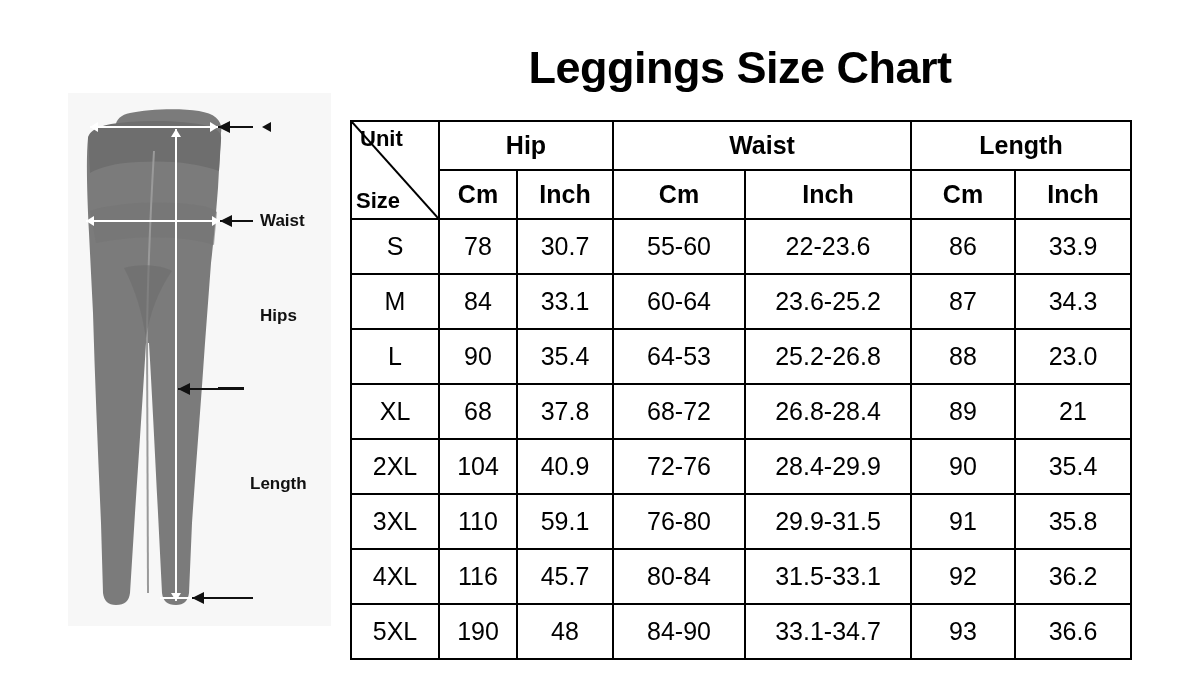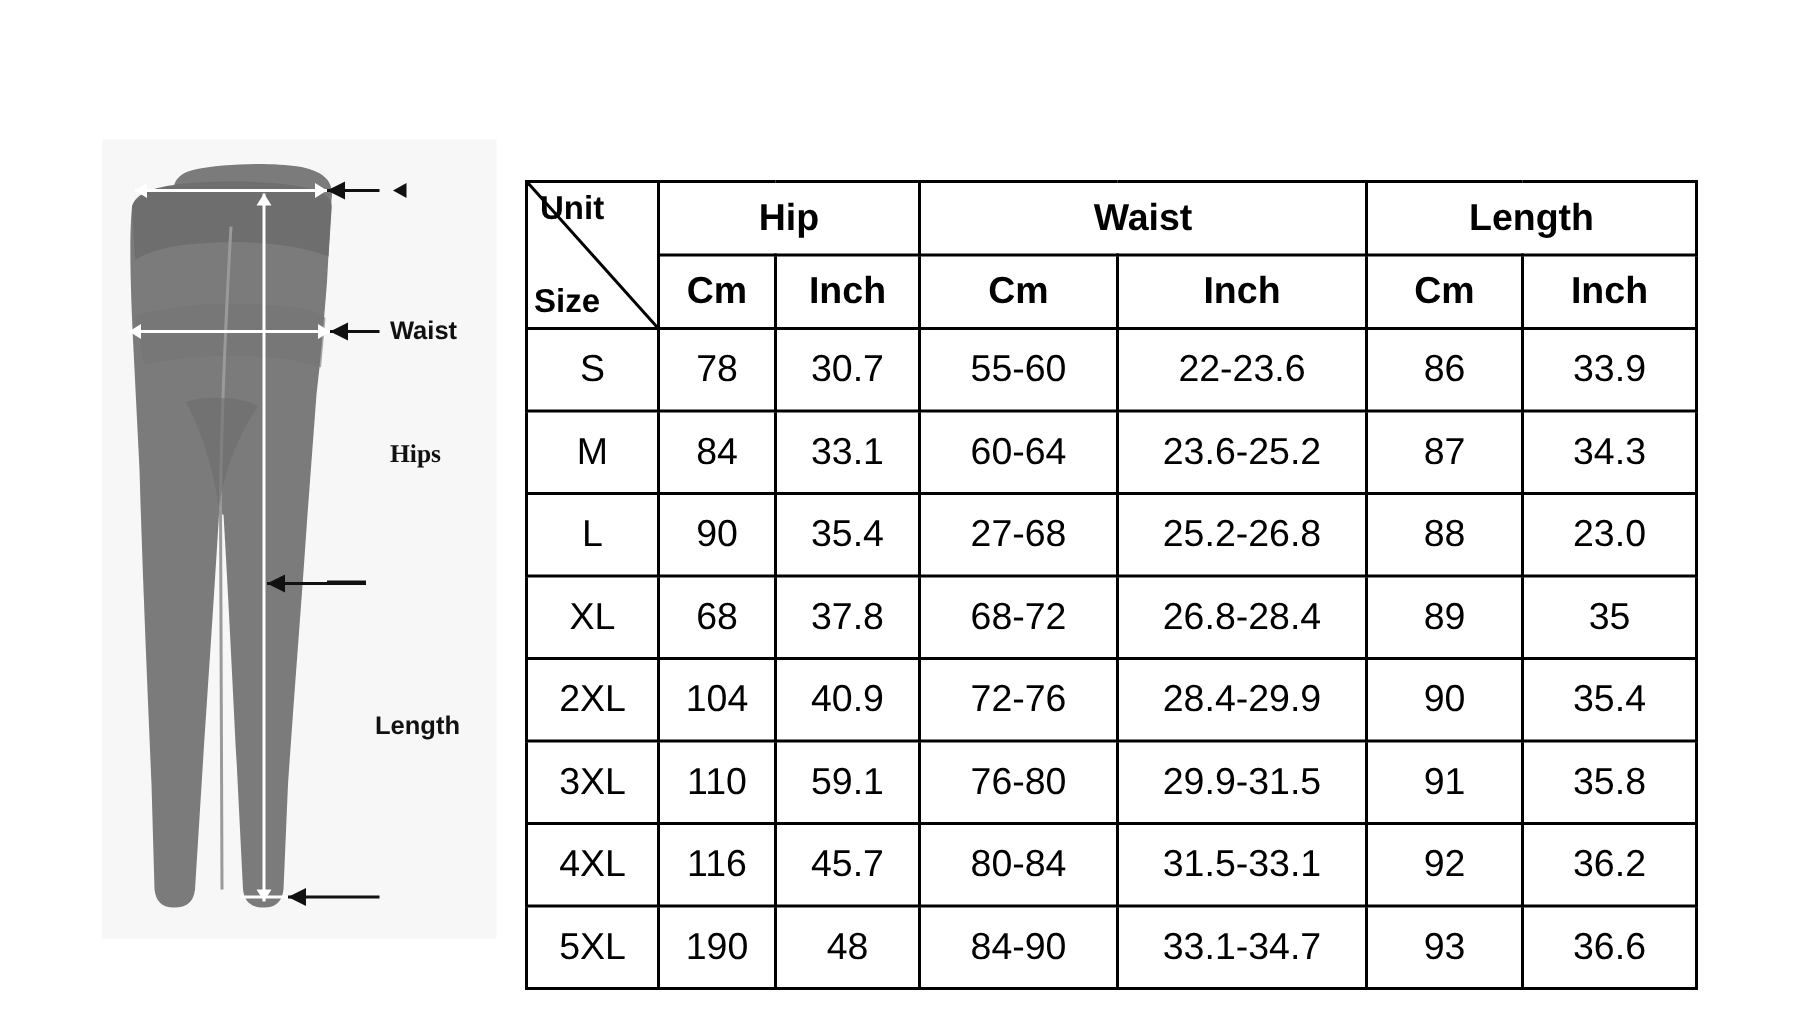"Leggings Size Chart" div { html: none -> <div>Leggings Size Chart</div> }
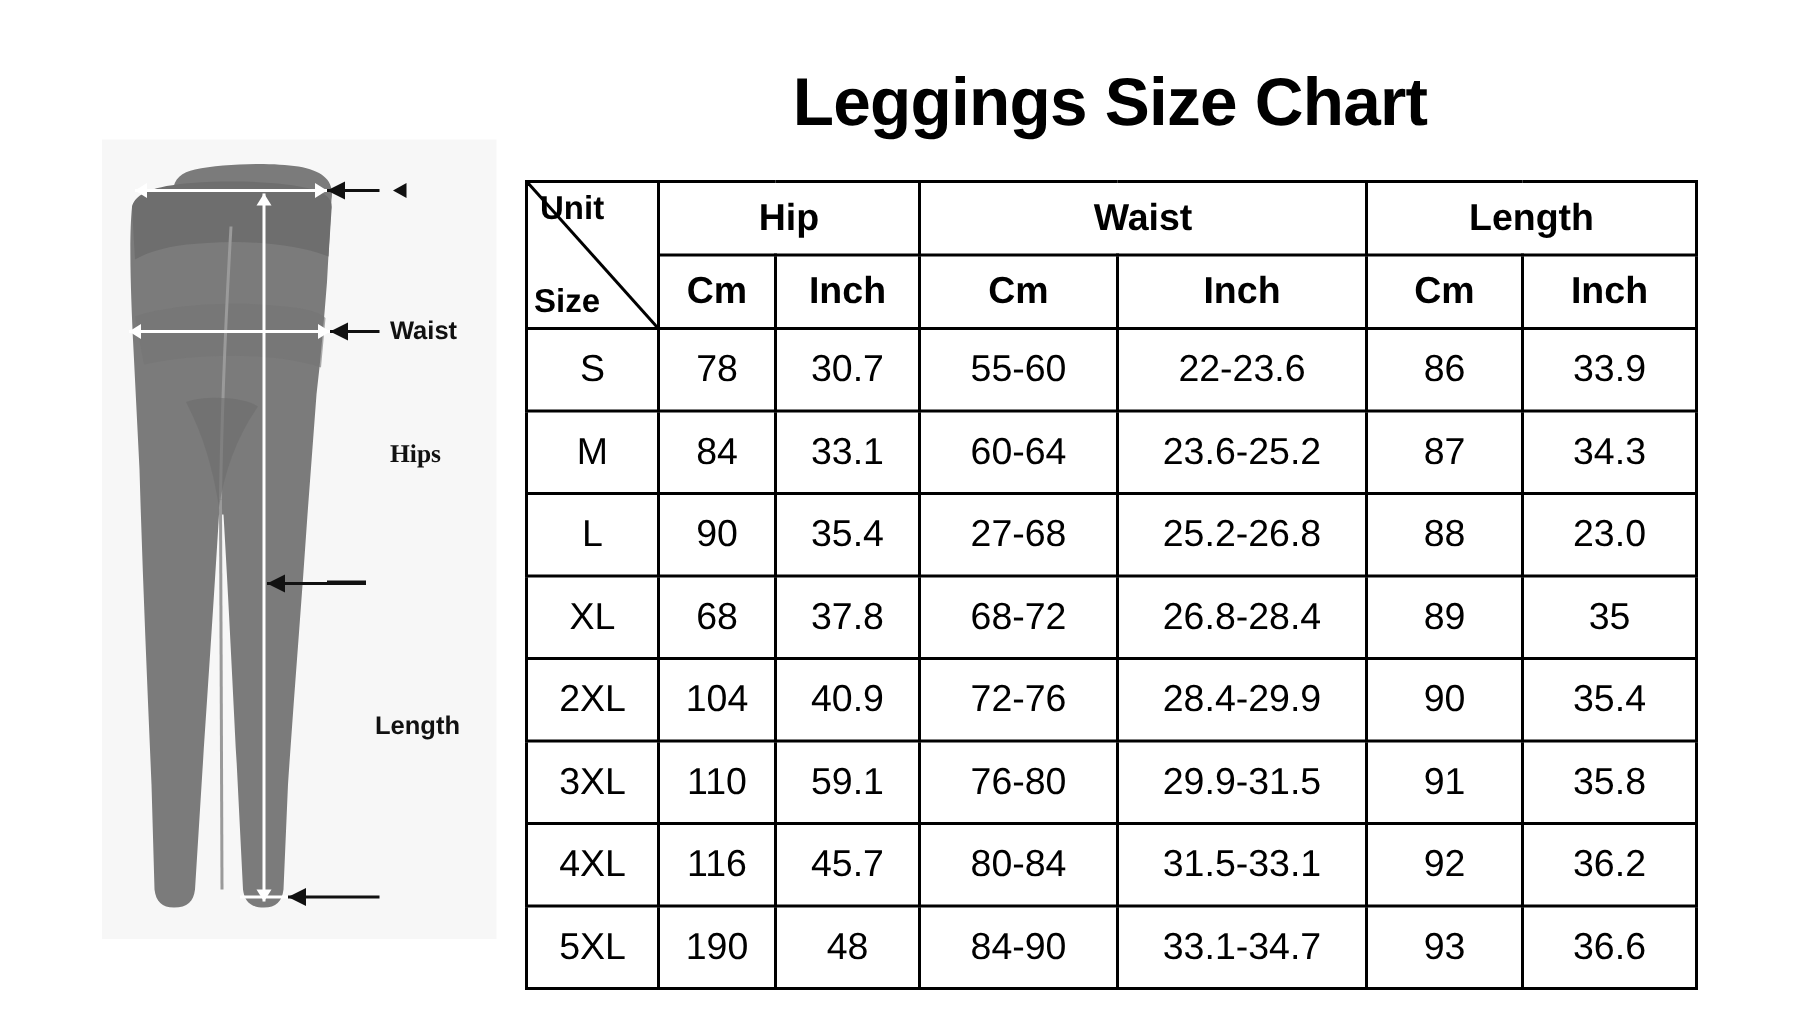"Hips" .anno-hips { font-family: Liberation Serif, serif -> none; top: 200px -> 213px }
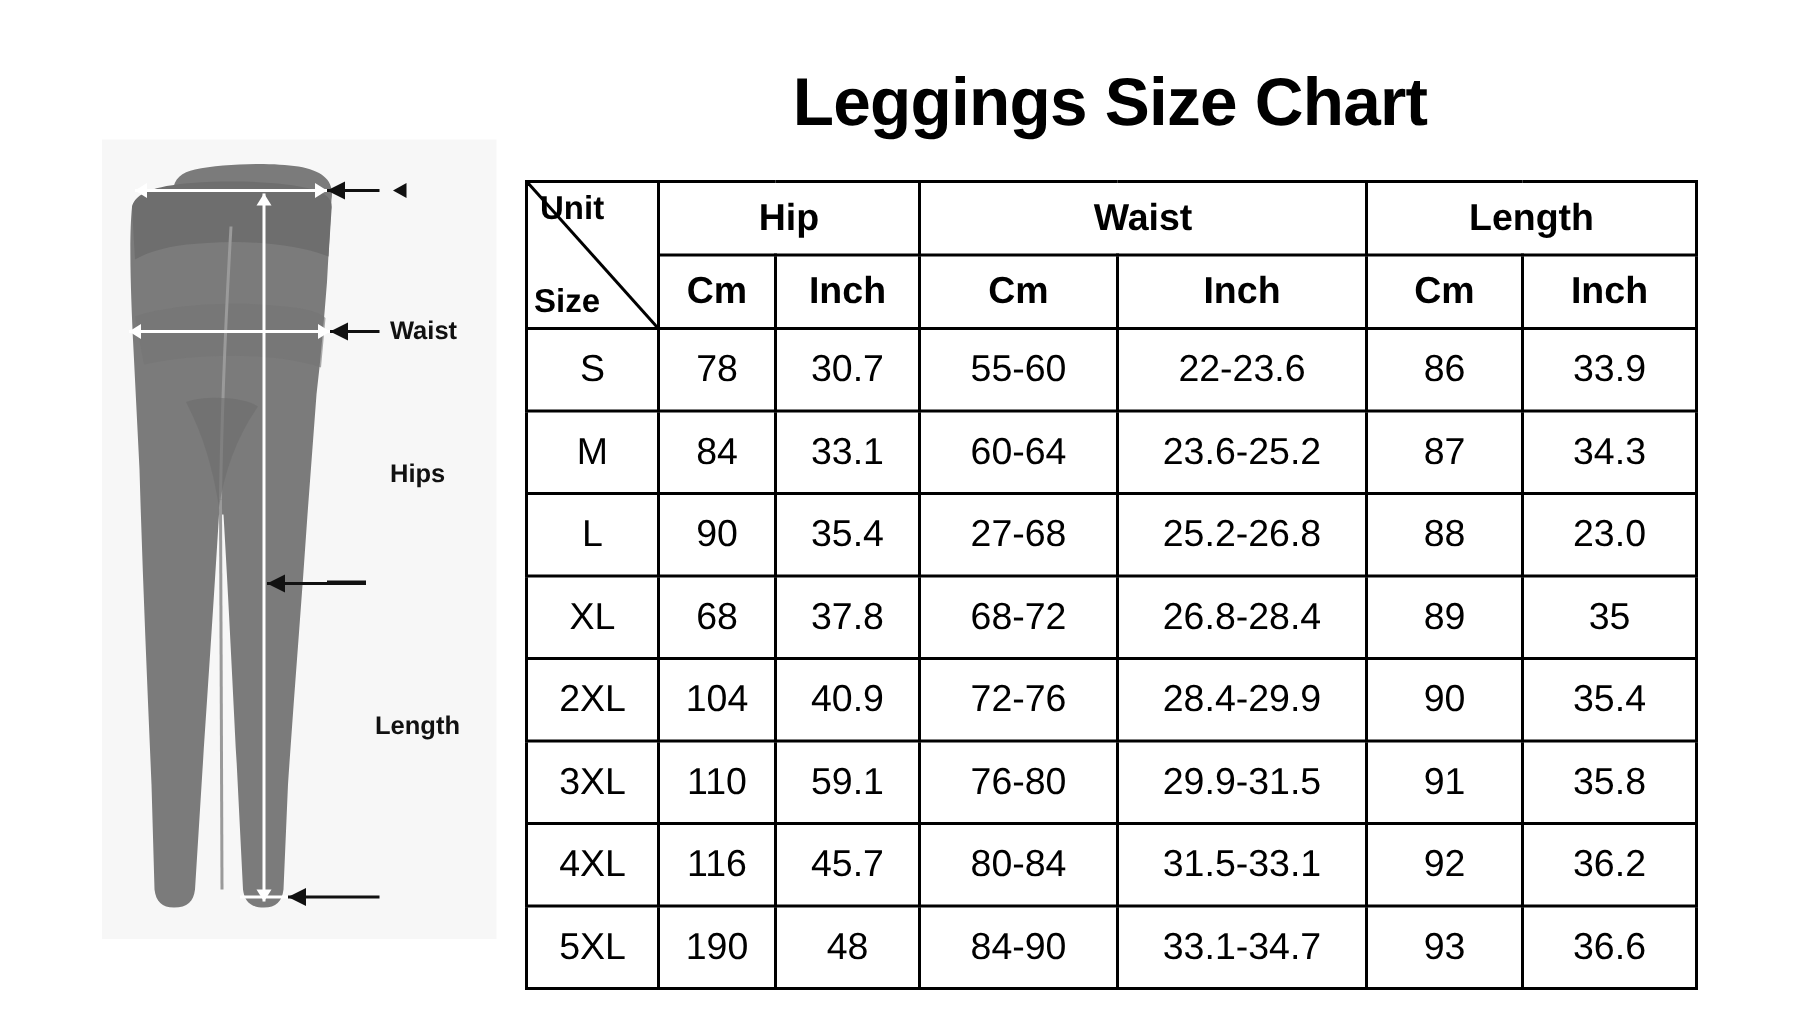"27-68" td { text: 27-68 -> 64-53 }
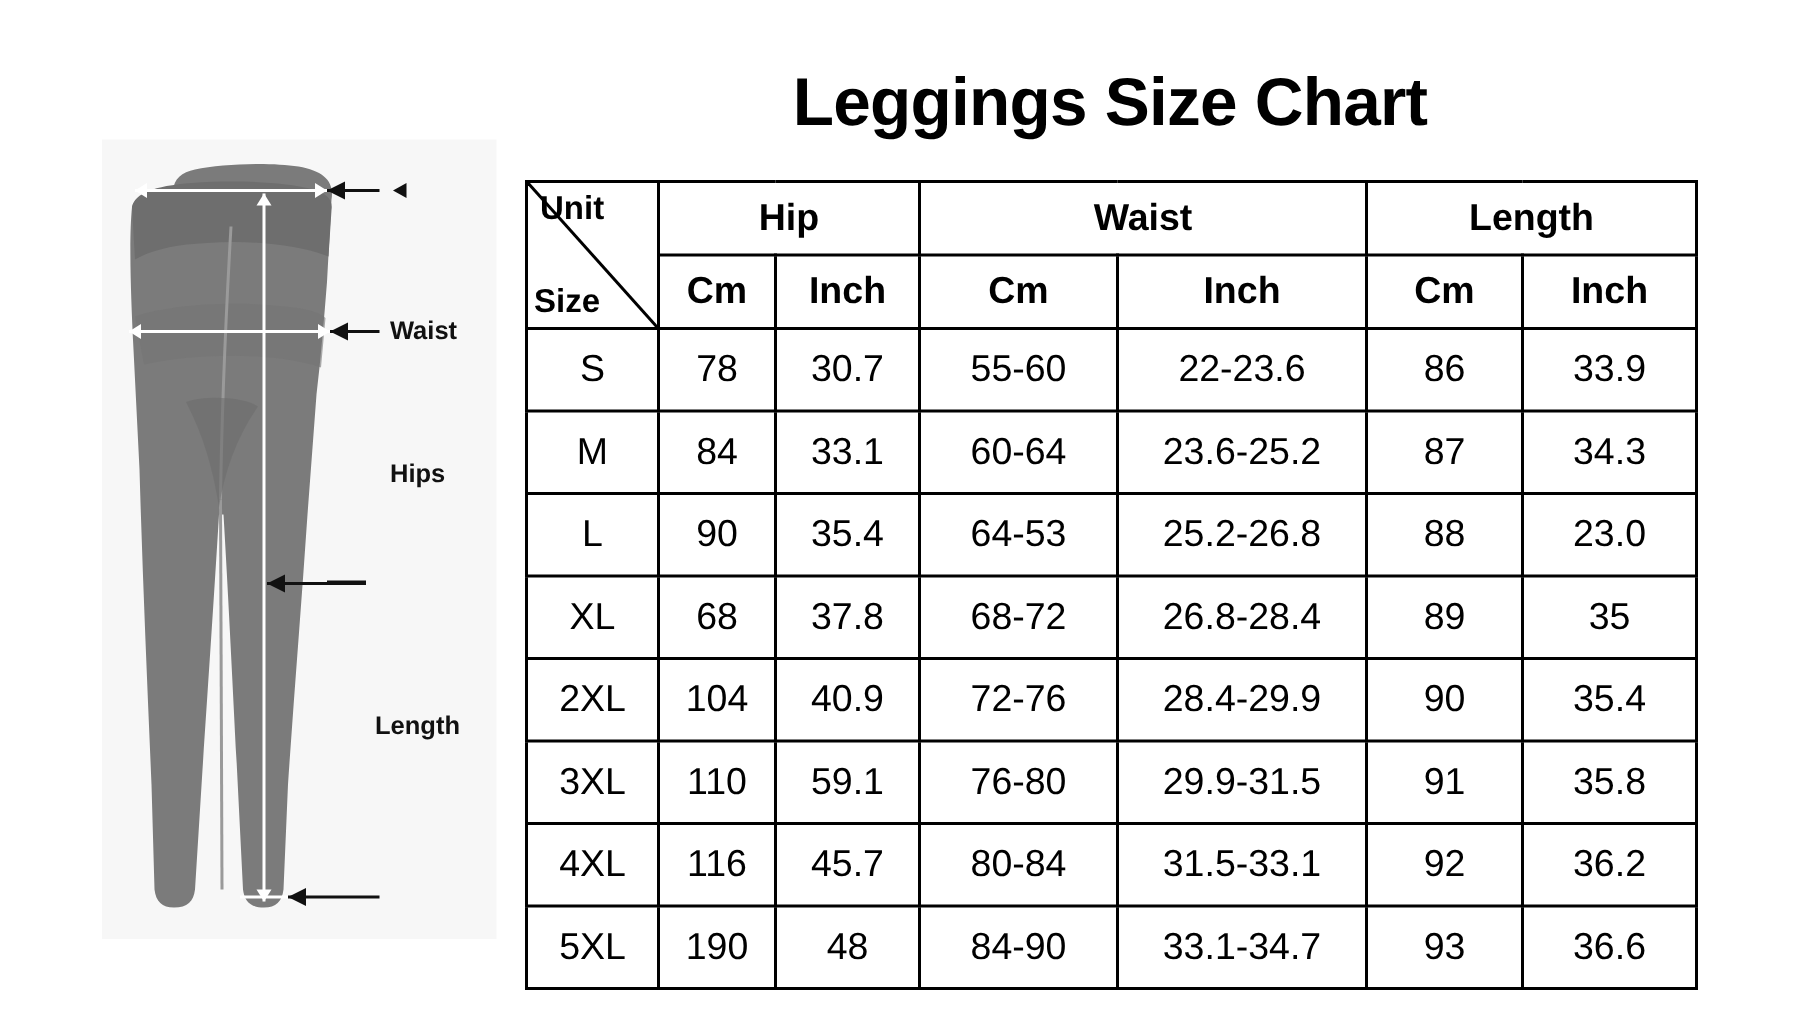"35" td { text: 35 -> 21 }
